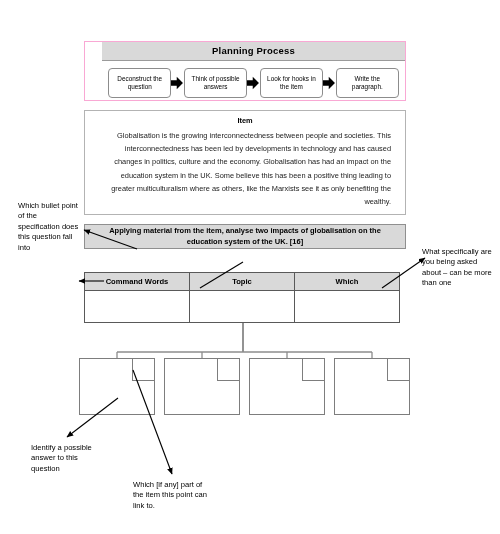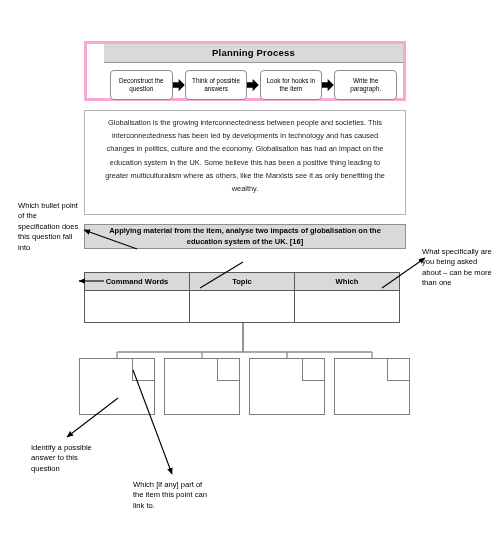"Planning Process" .planning-panel { border: 3px solid #f9a8d4 -> 1px solid #f9a8d4 }
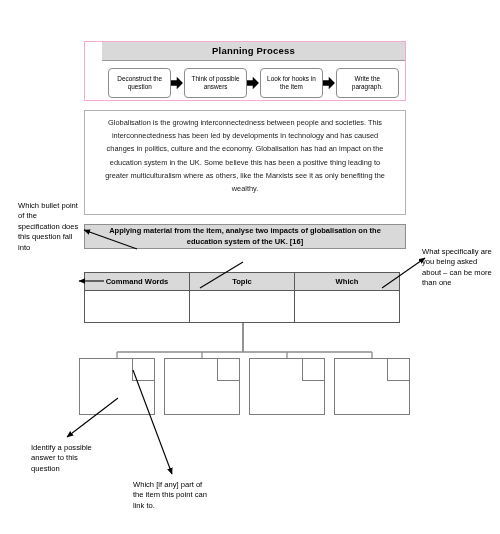"Item" div.item-title { html: none -> <div>Item</div> }
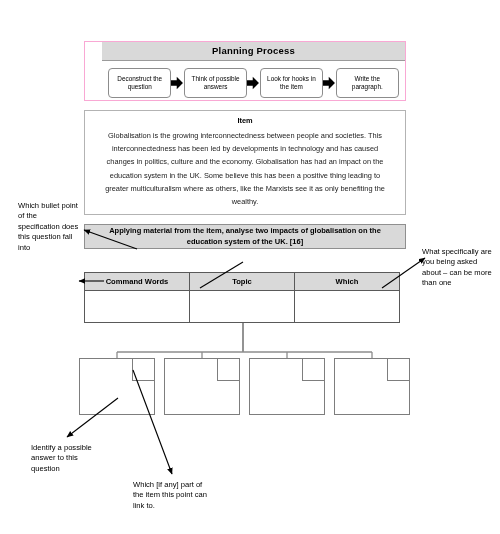"Globalisation is the growing" .item-text { text-align: center -> right }
